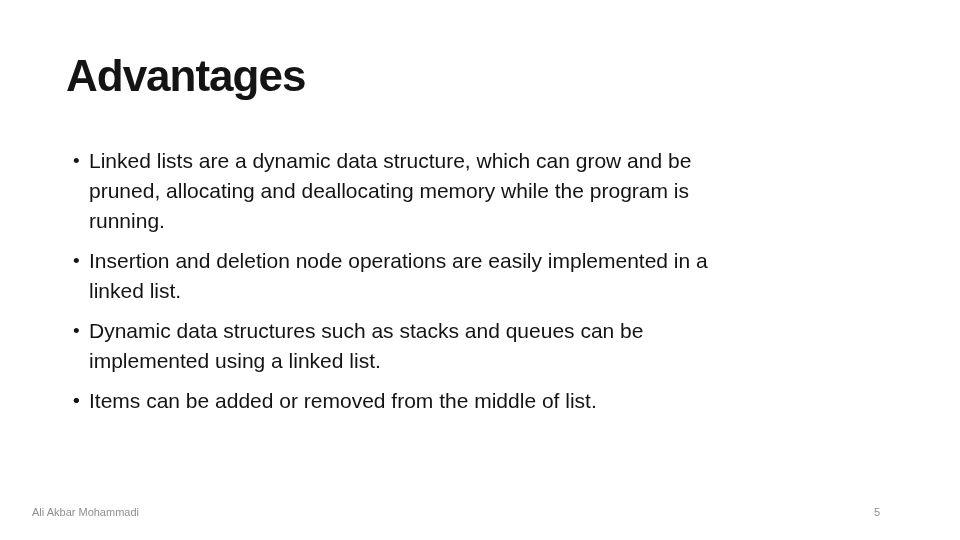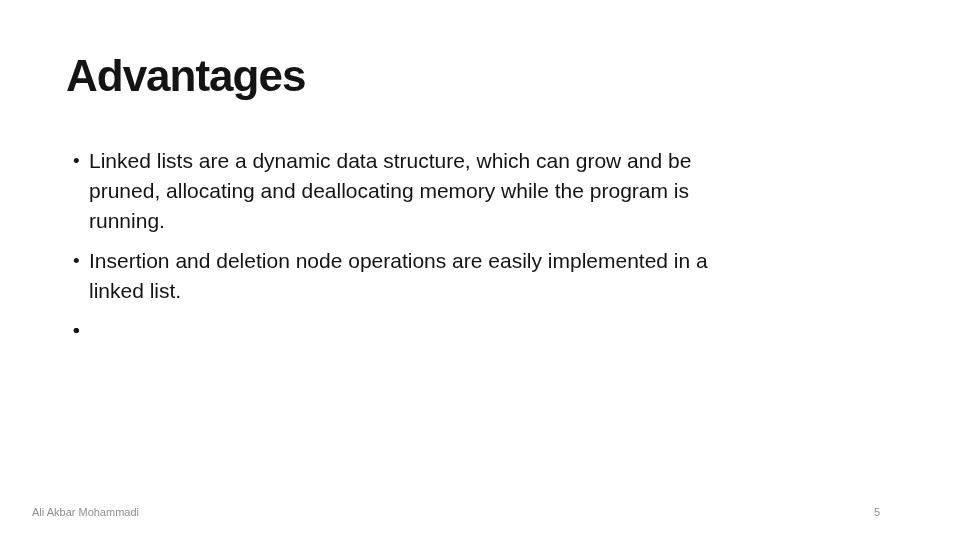"Dynamic data structures such as" span.txt { html: none -> <span>Dynamic data structures such as stacks and queues can be implemented using a linked list.</span> }
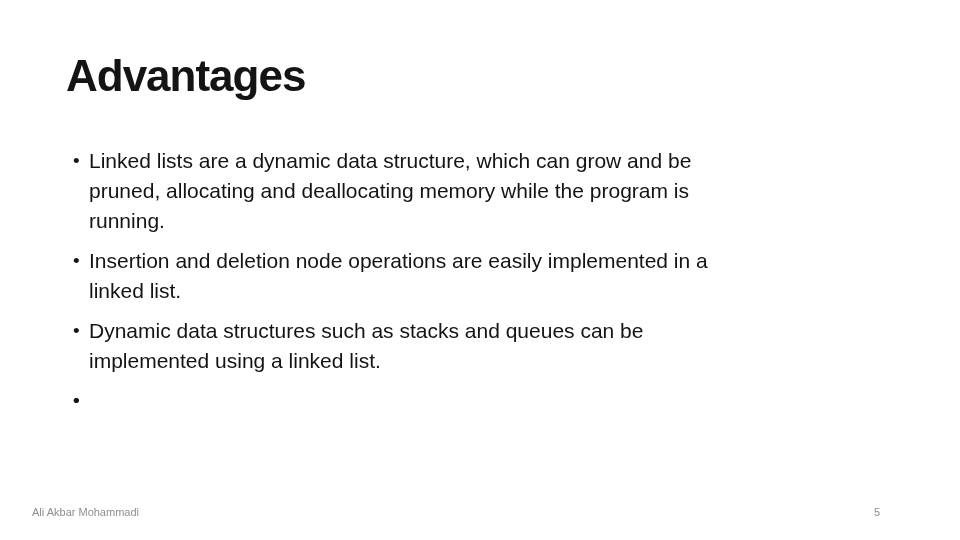"Items can be added or" span.txt { html: none -> <span>Items can be added or removed from the middle of list.</span> }
